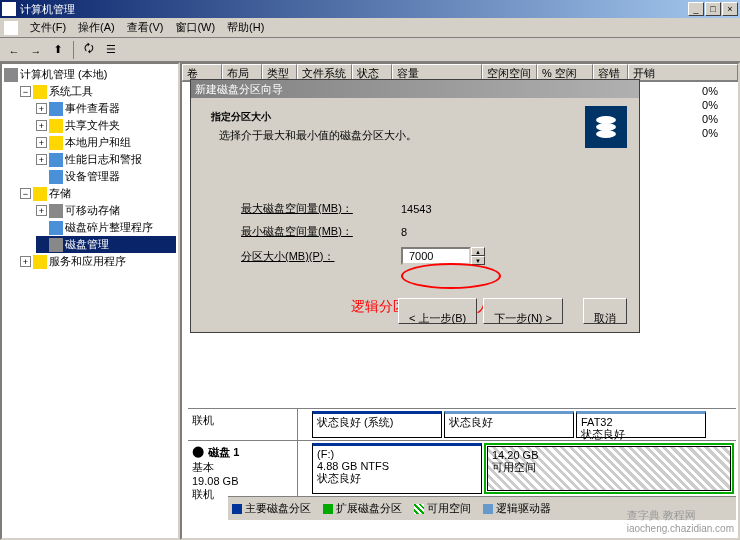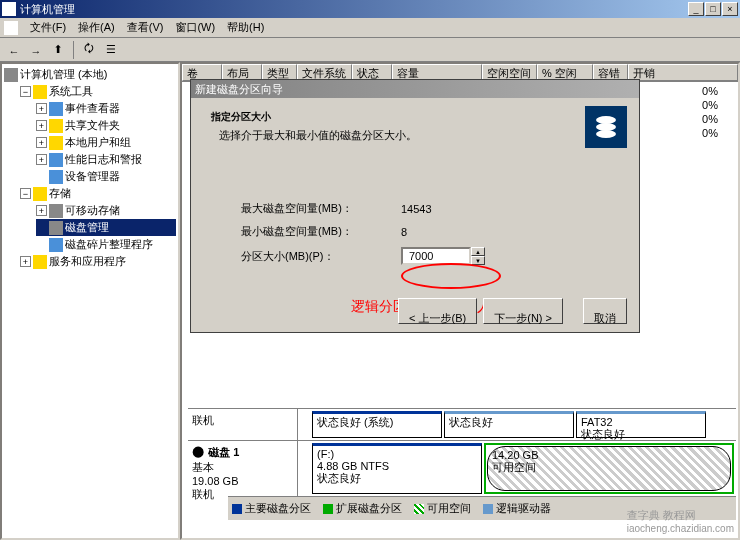"最大磁盘空间量(MB)：" .dialog-row .lbl { text-decoration: none -> underline }
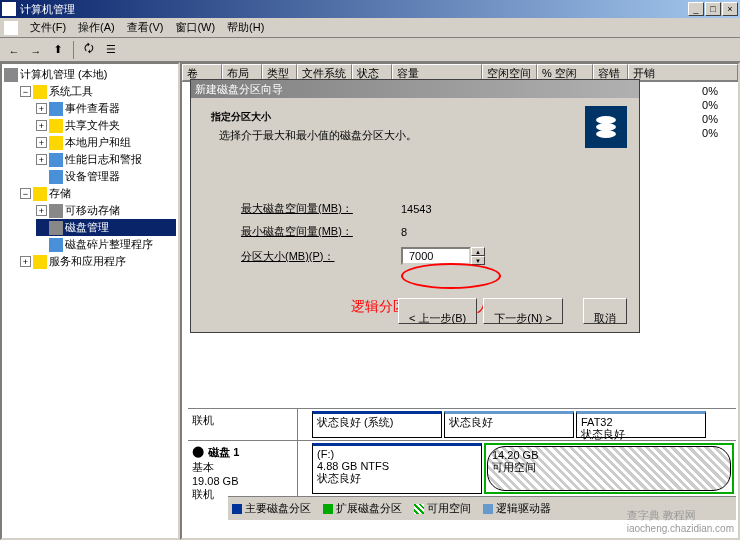"磁盘管理" div.tree-node { order: before "磁盘碎片整理程序" -> after "磁盘碎片整理程序" }
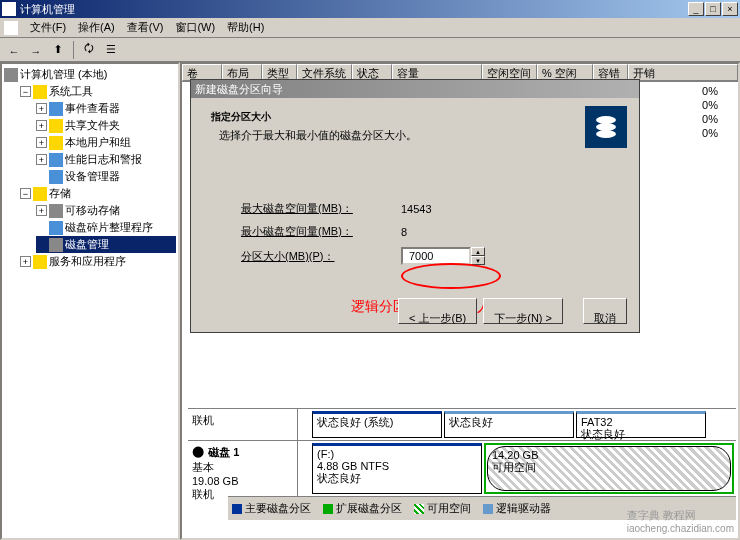"14.20 GB" .part.free { border-radius: 18px -> none }
